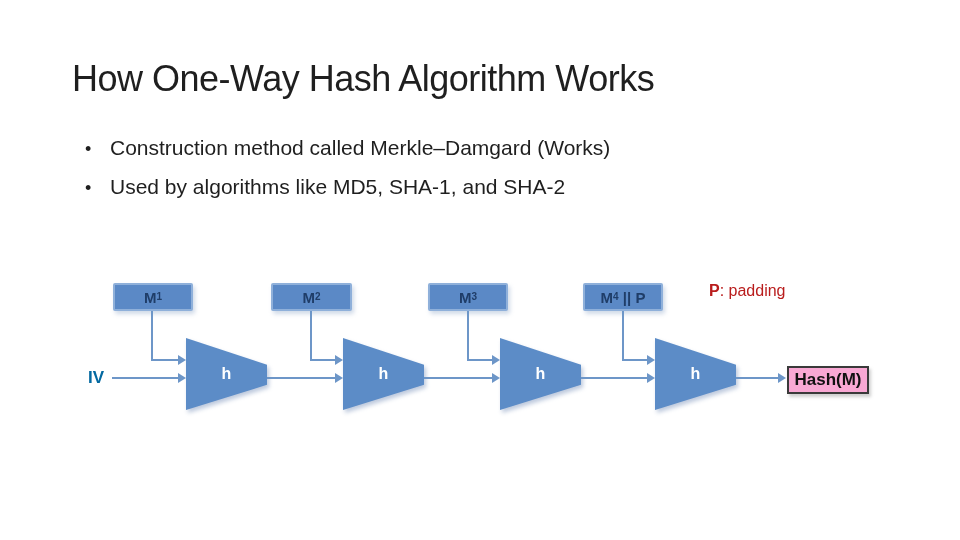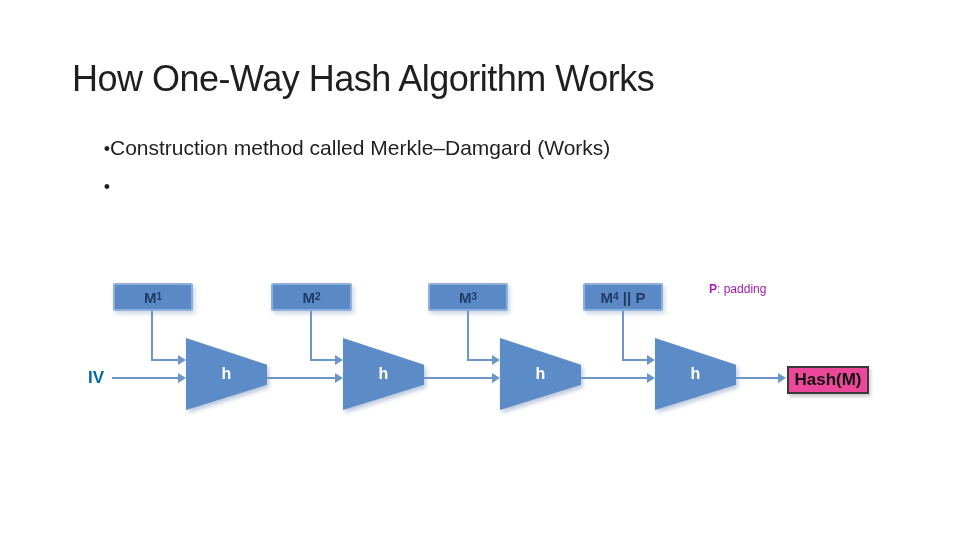"How One-Way Hash Algorithm Works" .slide { text-align: right -> none }
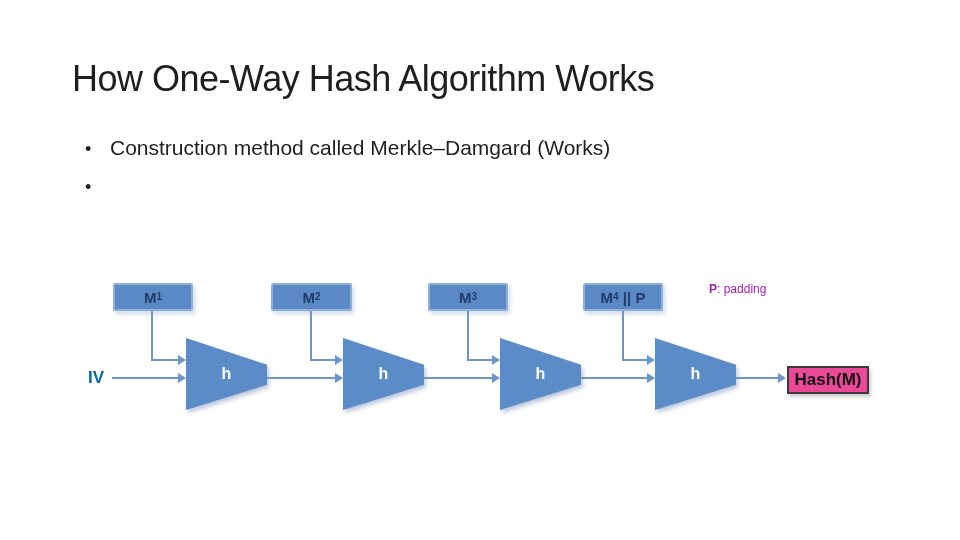"Used by algorithms like MD5," span { html: none -> <span>Used by algorithms like MD5, SHA-1, and SHA-2</span> }
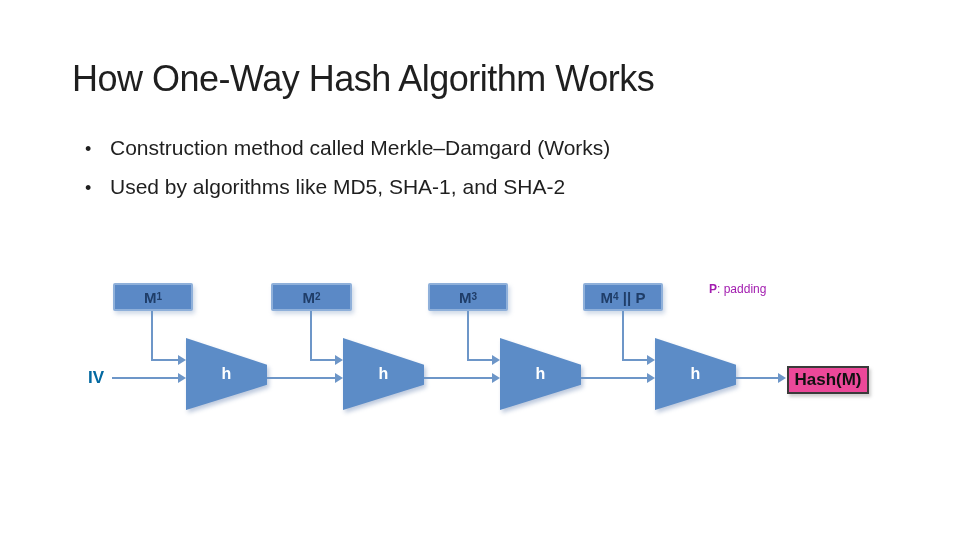"P: padding" .note { color: #a21caf -> #b91c1c; font-size: 12px -> 16px }
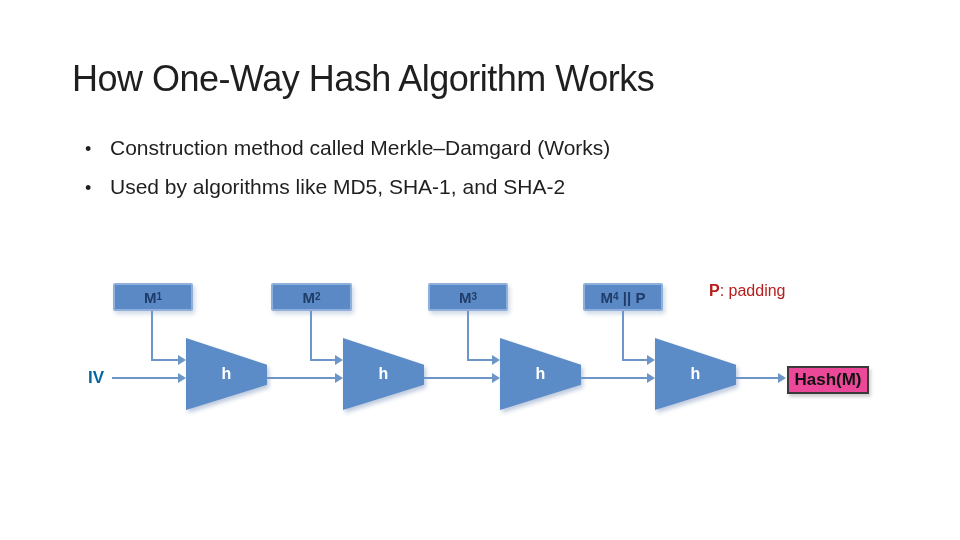"Hash(M)" .hash-box { background: #ec4899 -> #f9a8d4 }
